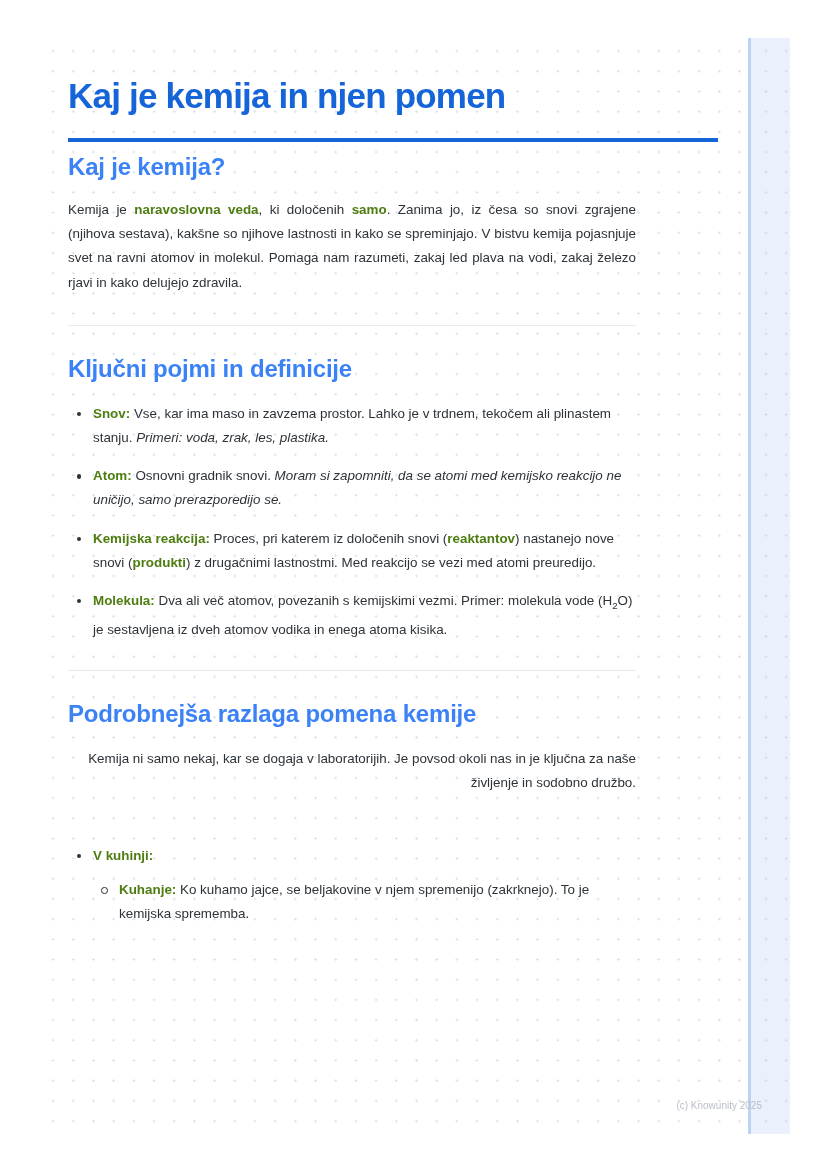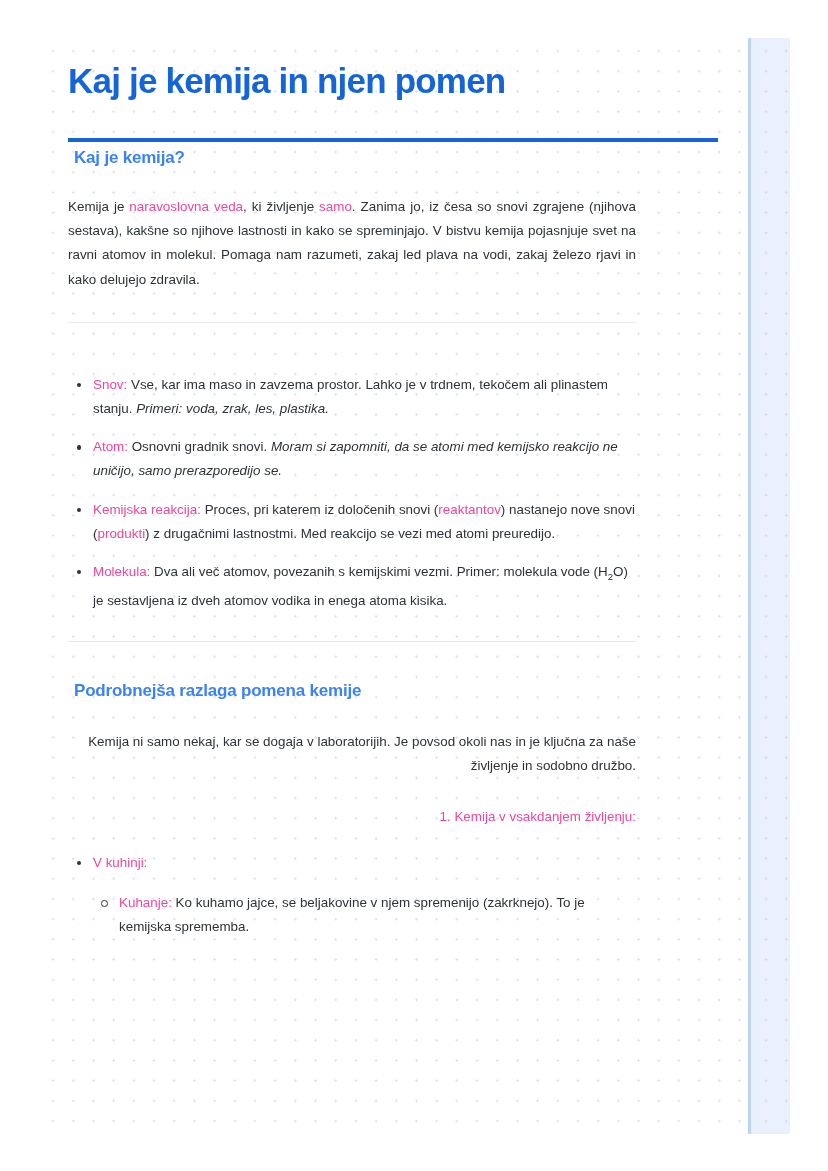"Kaj je kemija in njen" .content { top: 59px -> 74px }
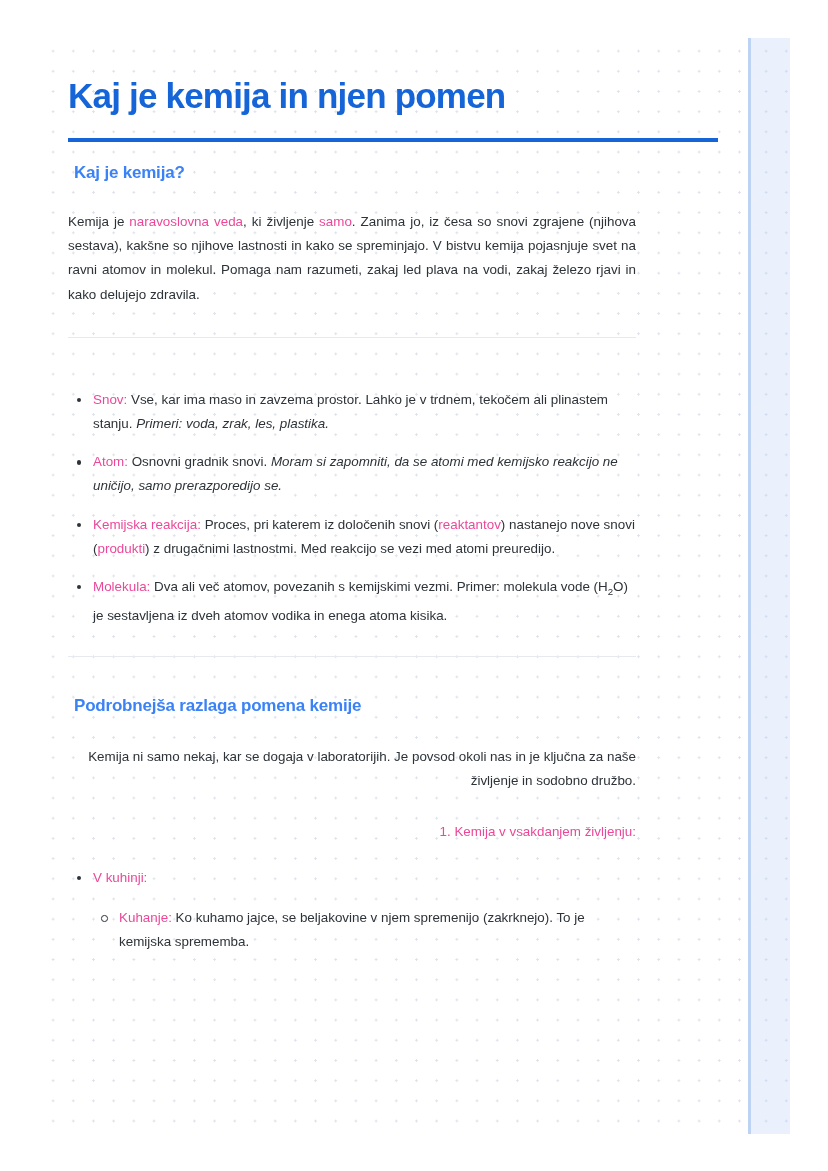"Kaj je kemija?" h2.section-title { font-size: 17px -> 24px; margin: 6px -> 0 }
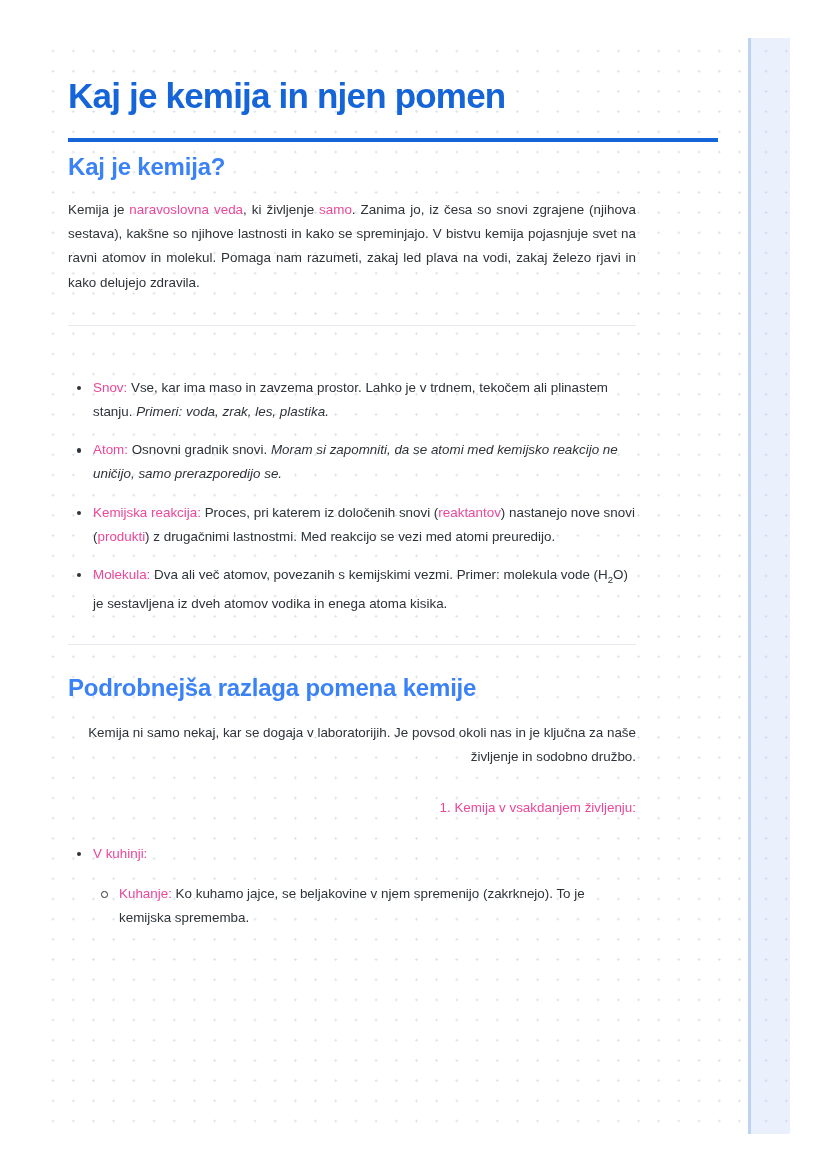"naravoslovna veda" b, strong { color: #ec4899 -> #4d7c0f; font-weight: normal -> bold }
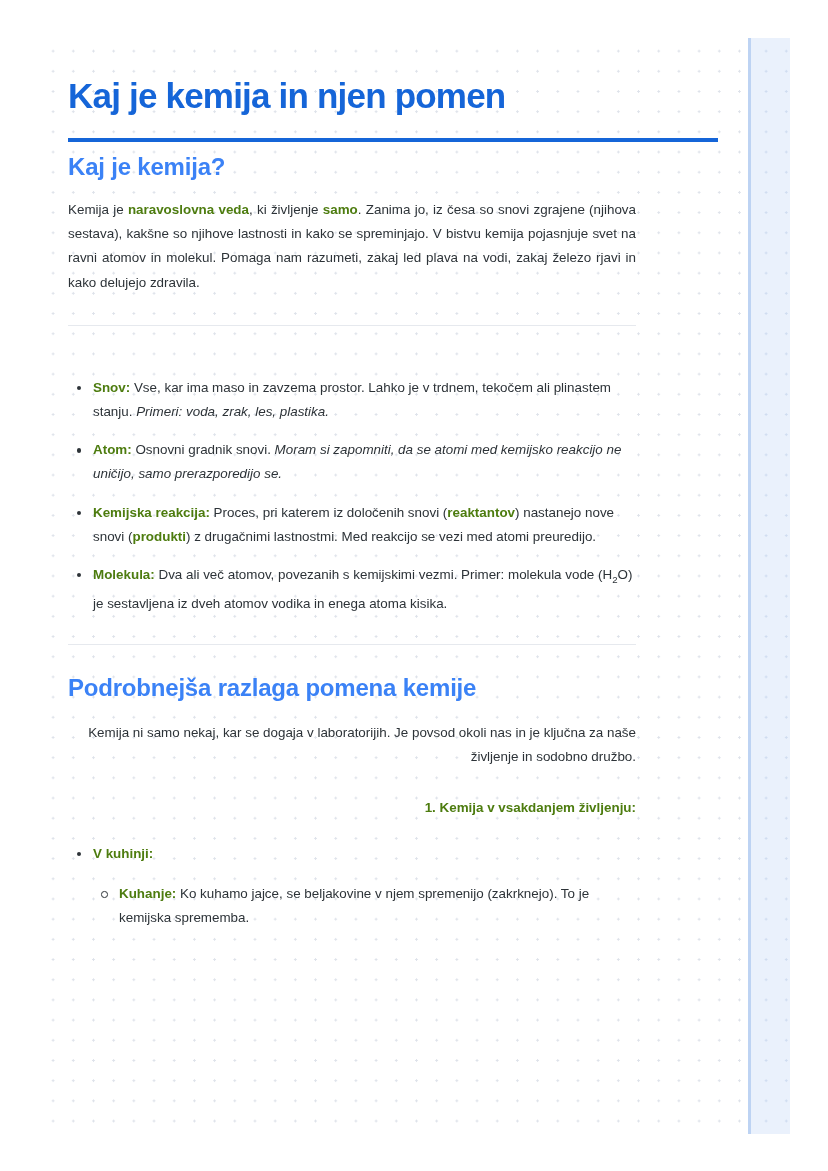", ki življenje" span { text: življenje -> določenih }
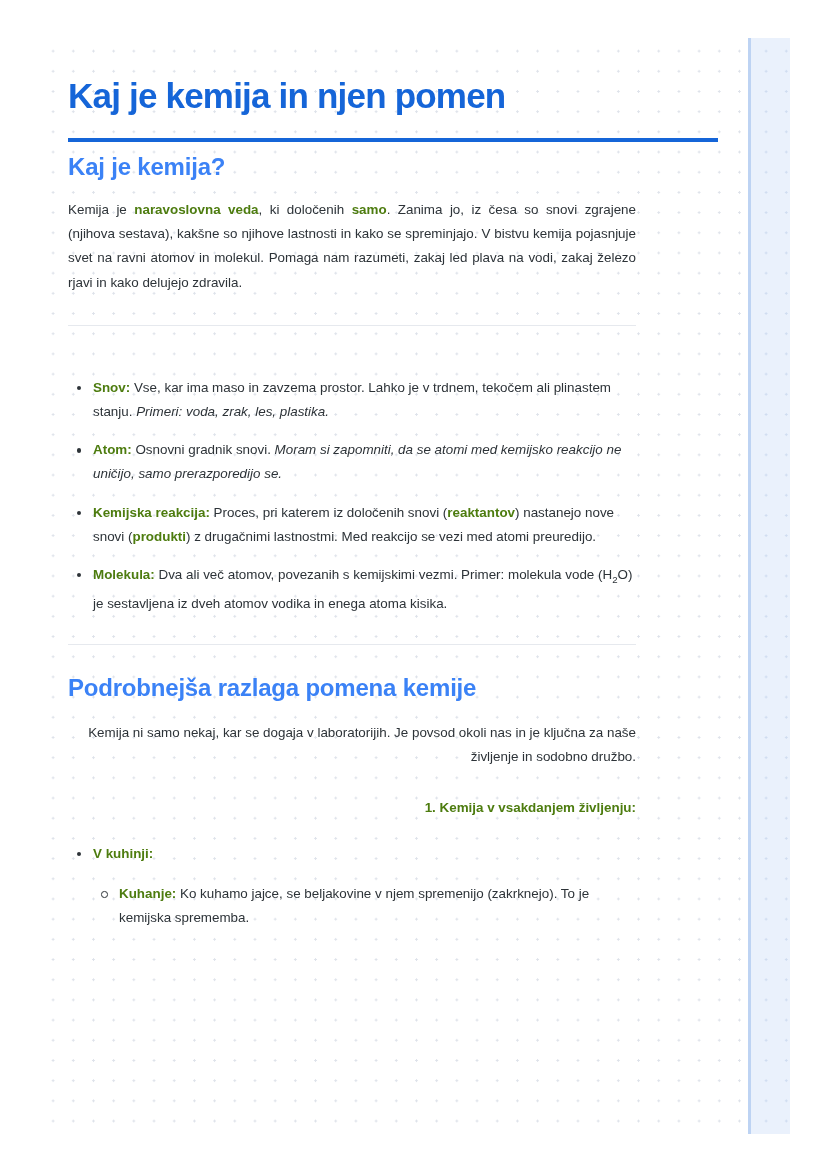"Ključni pojmi in definicije" h2.section-title { html: none -> <h2>Ključni pojmi in definicije</h2> }
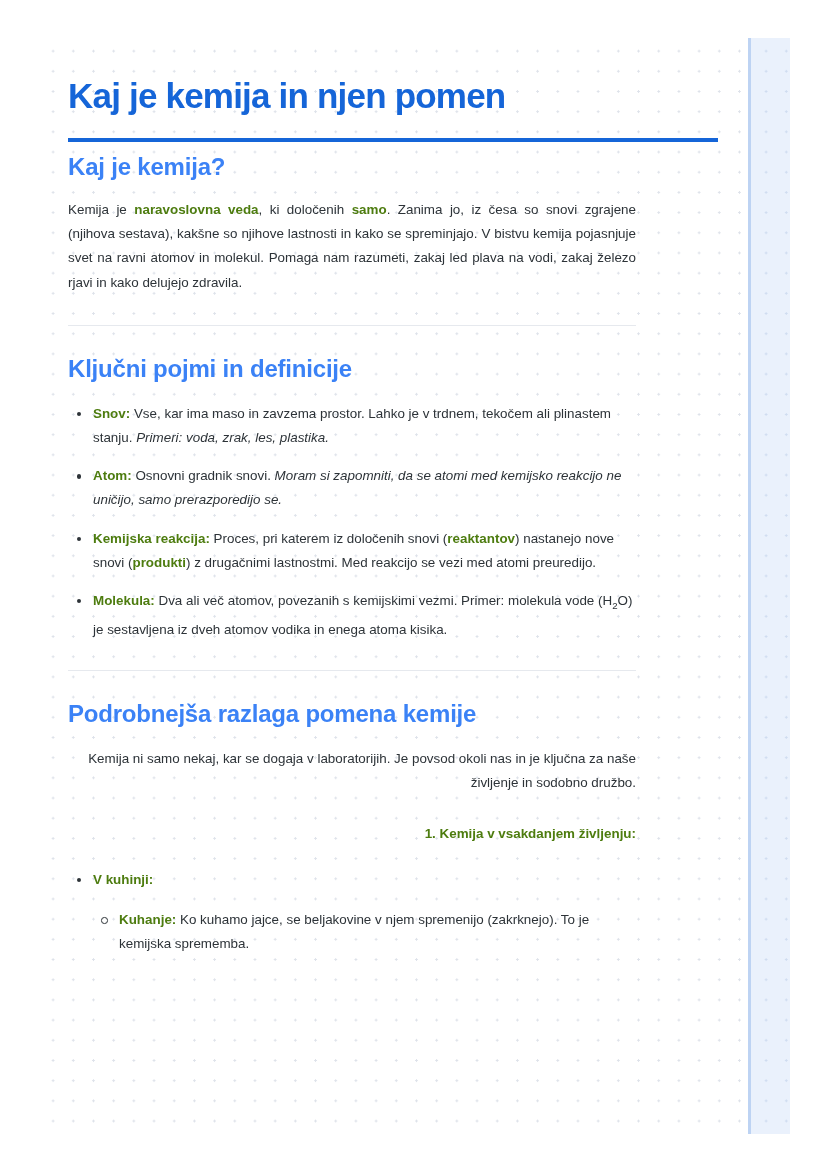"1. Kemija v vsakdanjem življenju:" p.body { html: <p> <b>1. Kemija v vsakdanjem življenju:</b> </p> -> none }
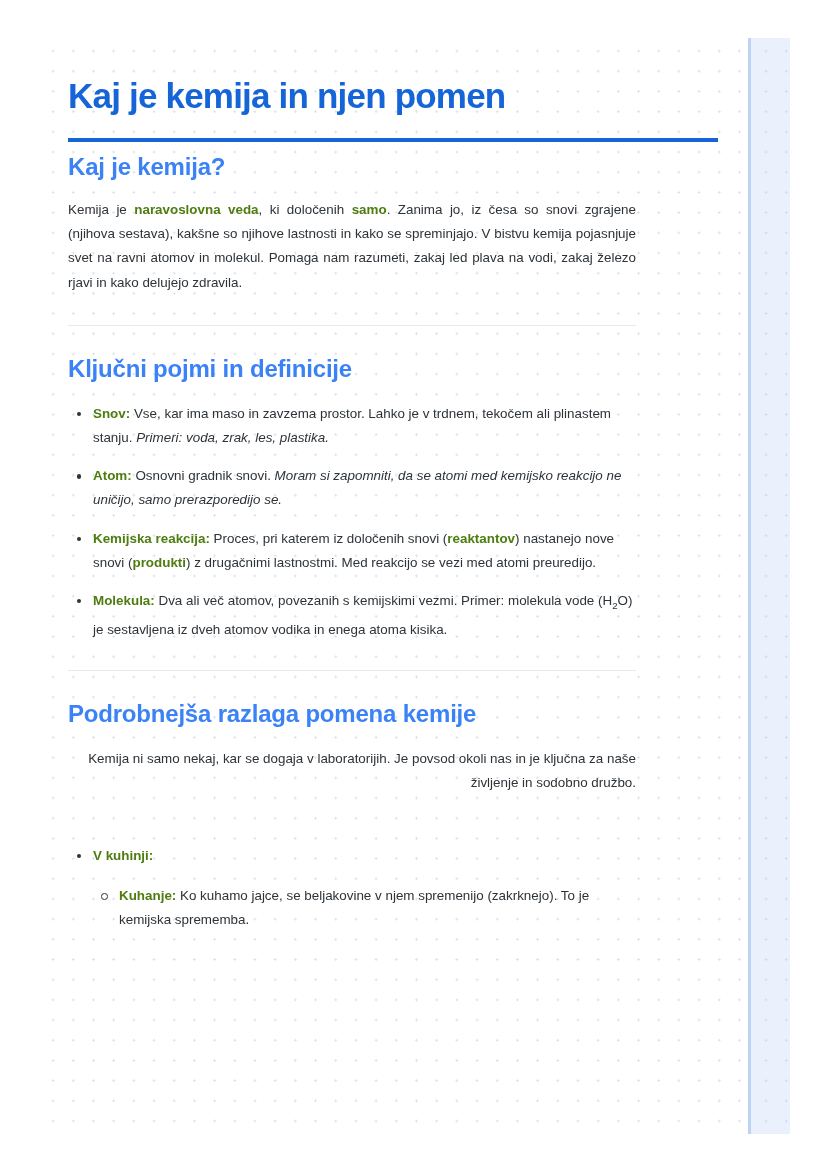"Kuhanje: Ko kuhamo jajce, se" ul.sub-bullets { margin-top: 16px -> 10px }
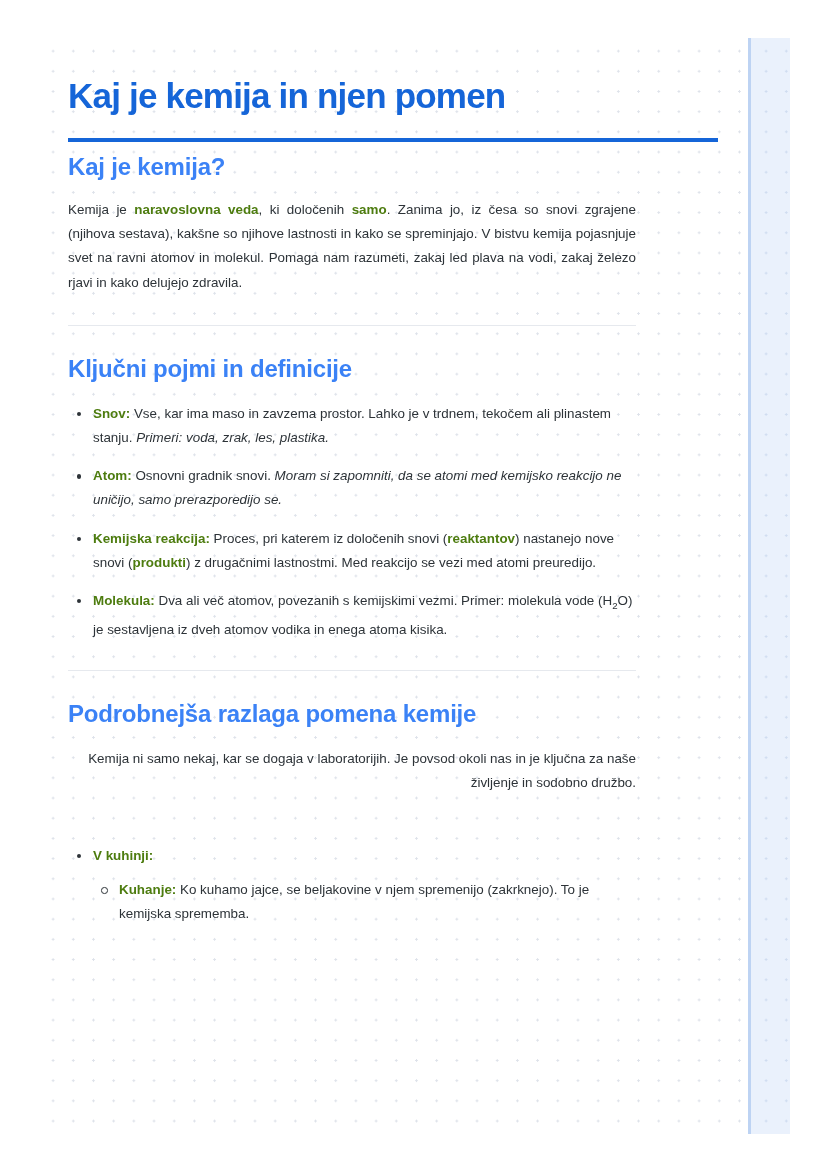"(c) Knowunity 2025" div.footer { html: none -> <div>(c) Knowunity 2025</div> }
